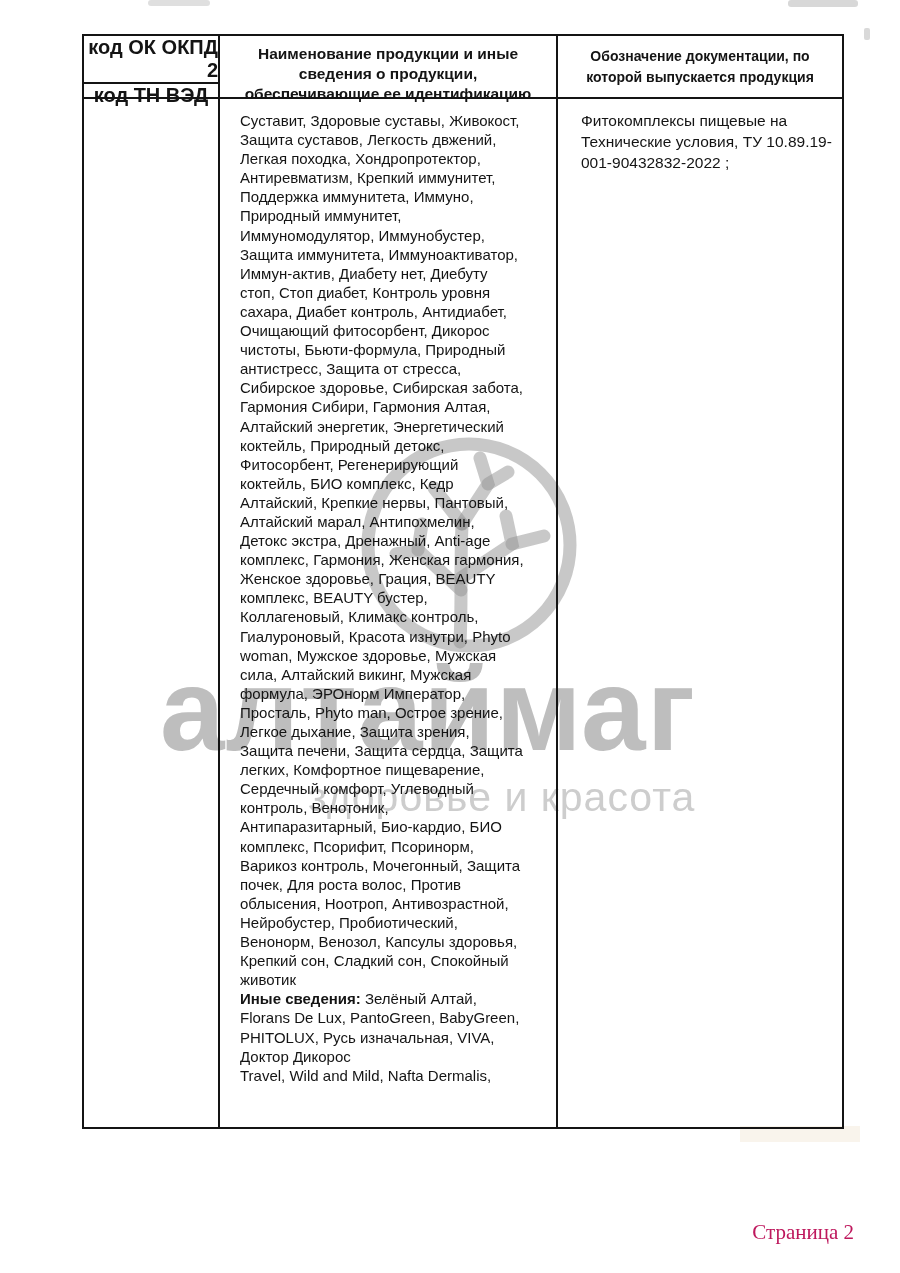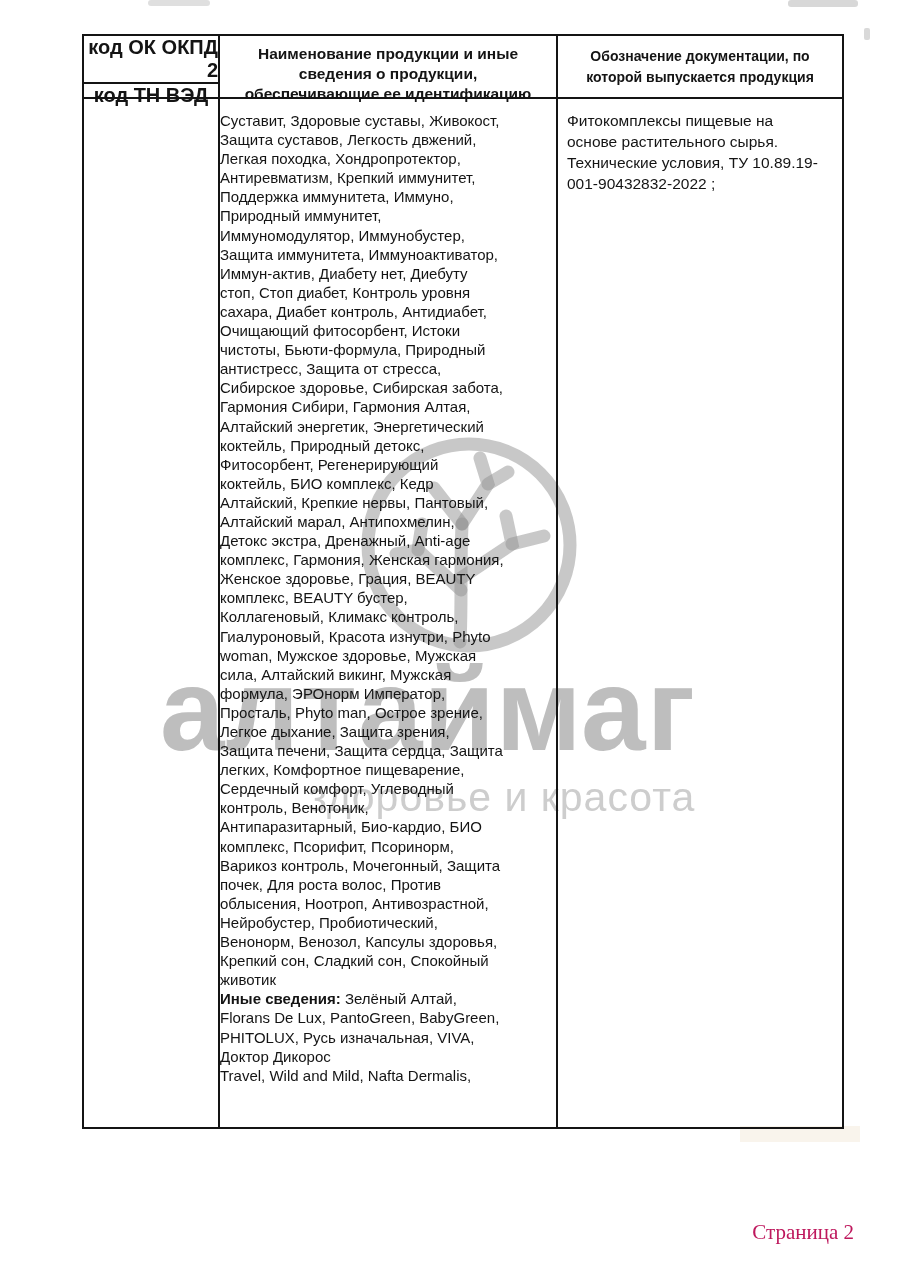"Суставит, Здоровые суставы, Живокост," .body-products { padding: 12px 4px 0 0 -> 12px 4px 0 20px }
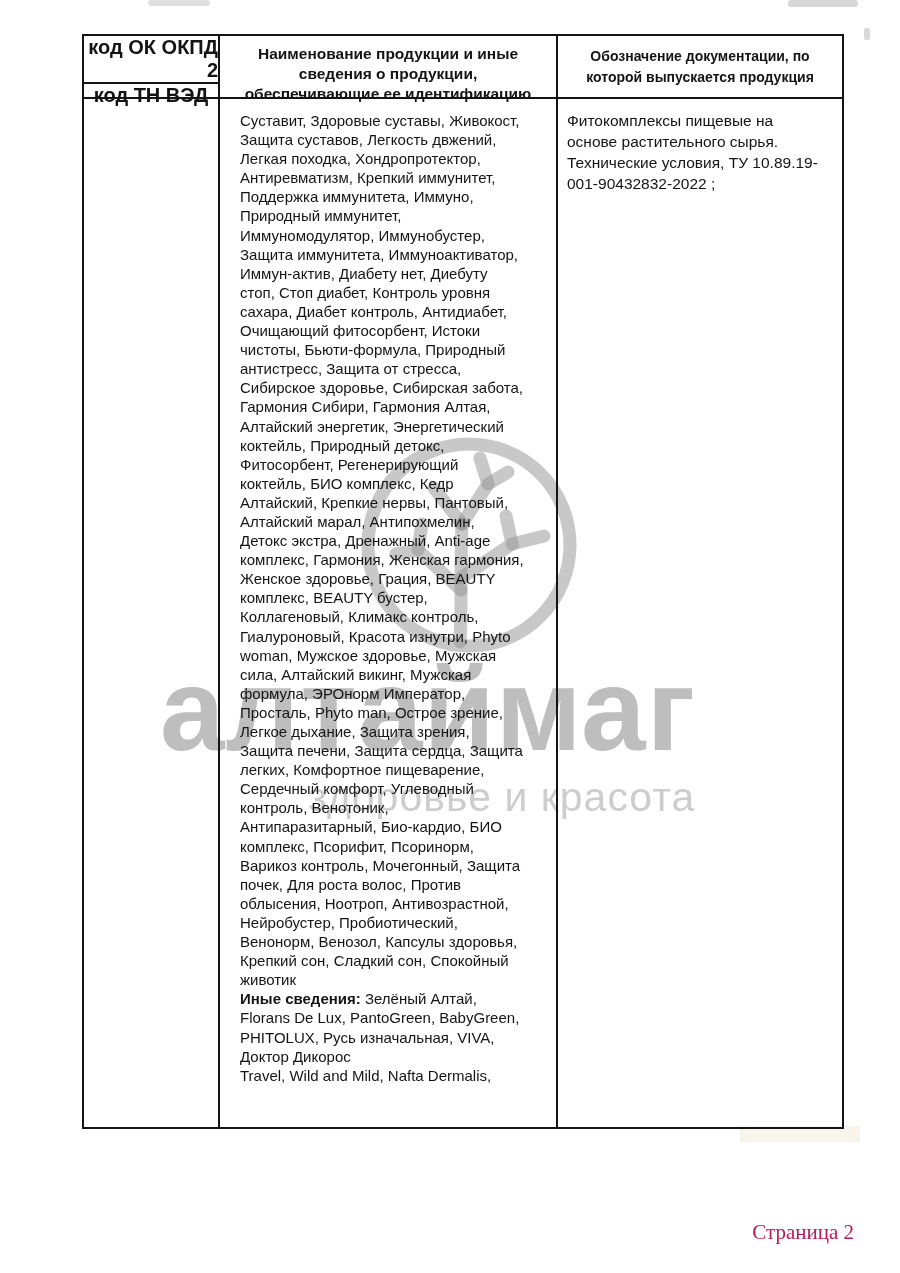"Фитокомплексы пищевые на" .body-doc { padding: 11px 6px 0 9px -> 11px 6px 0 23px }
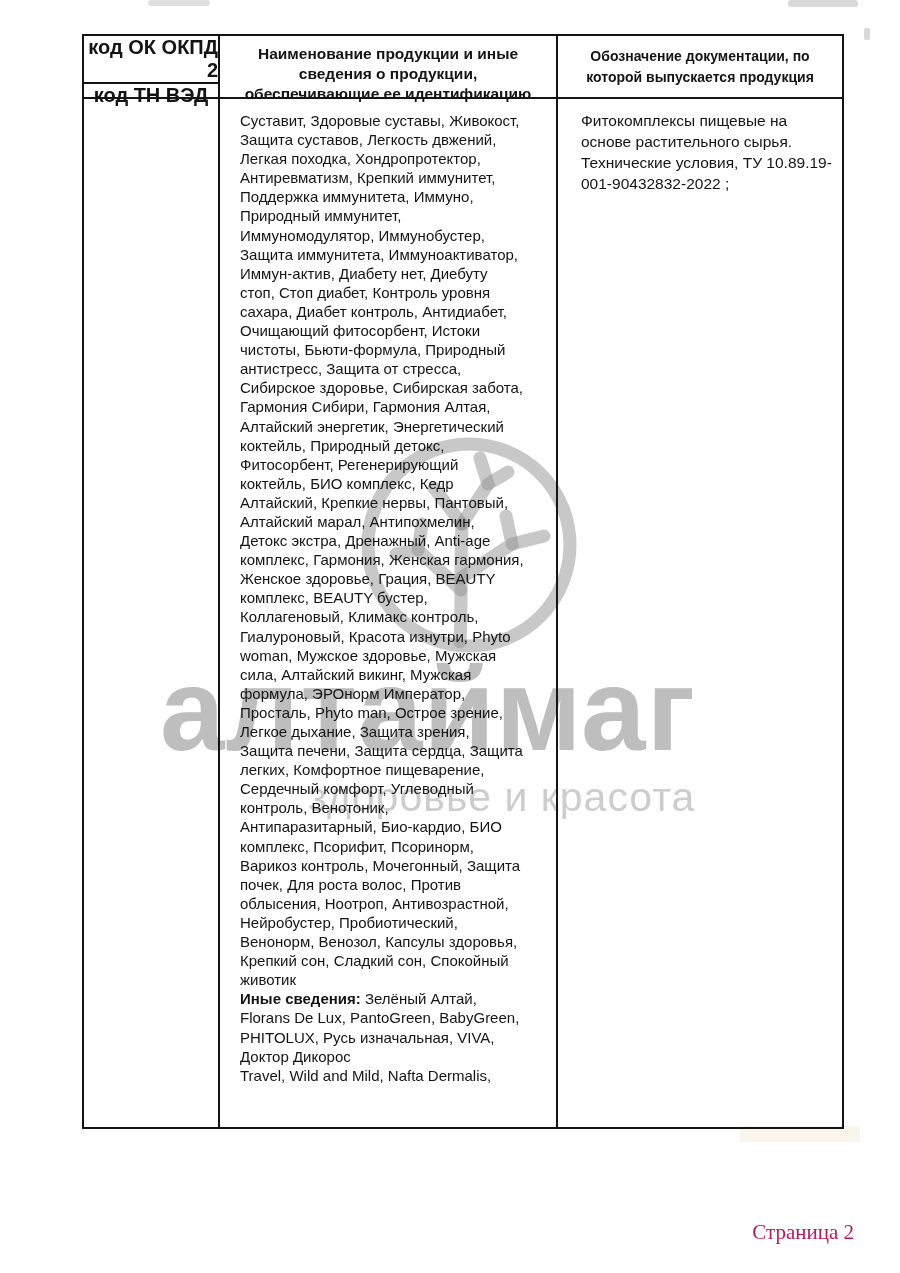"основе растительного сырья." div { html: <div>основе растительного сырья.</div> -> none }
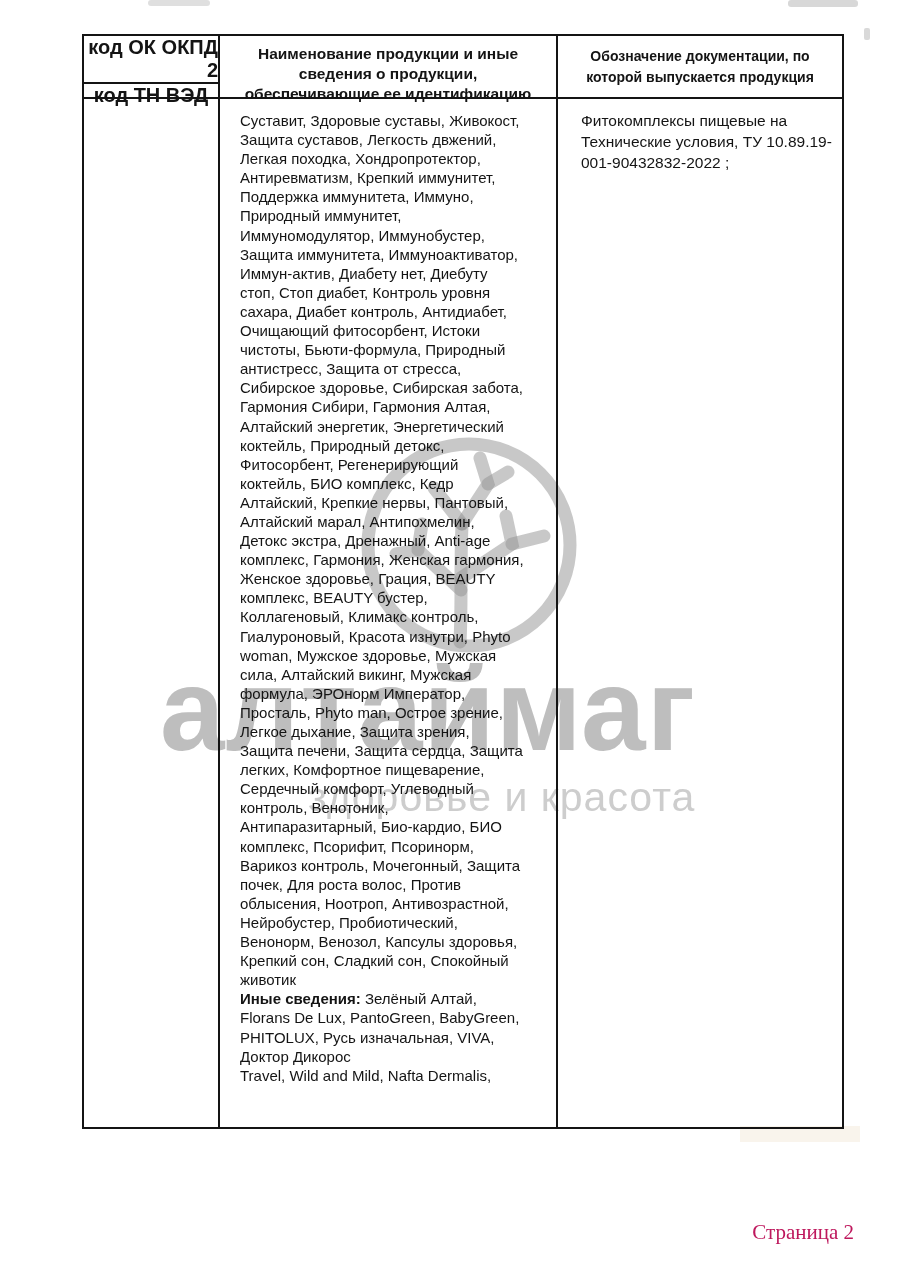"Очищающий фитосорбент, Истоки" div { text: Истоки -> Дикорос }
